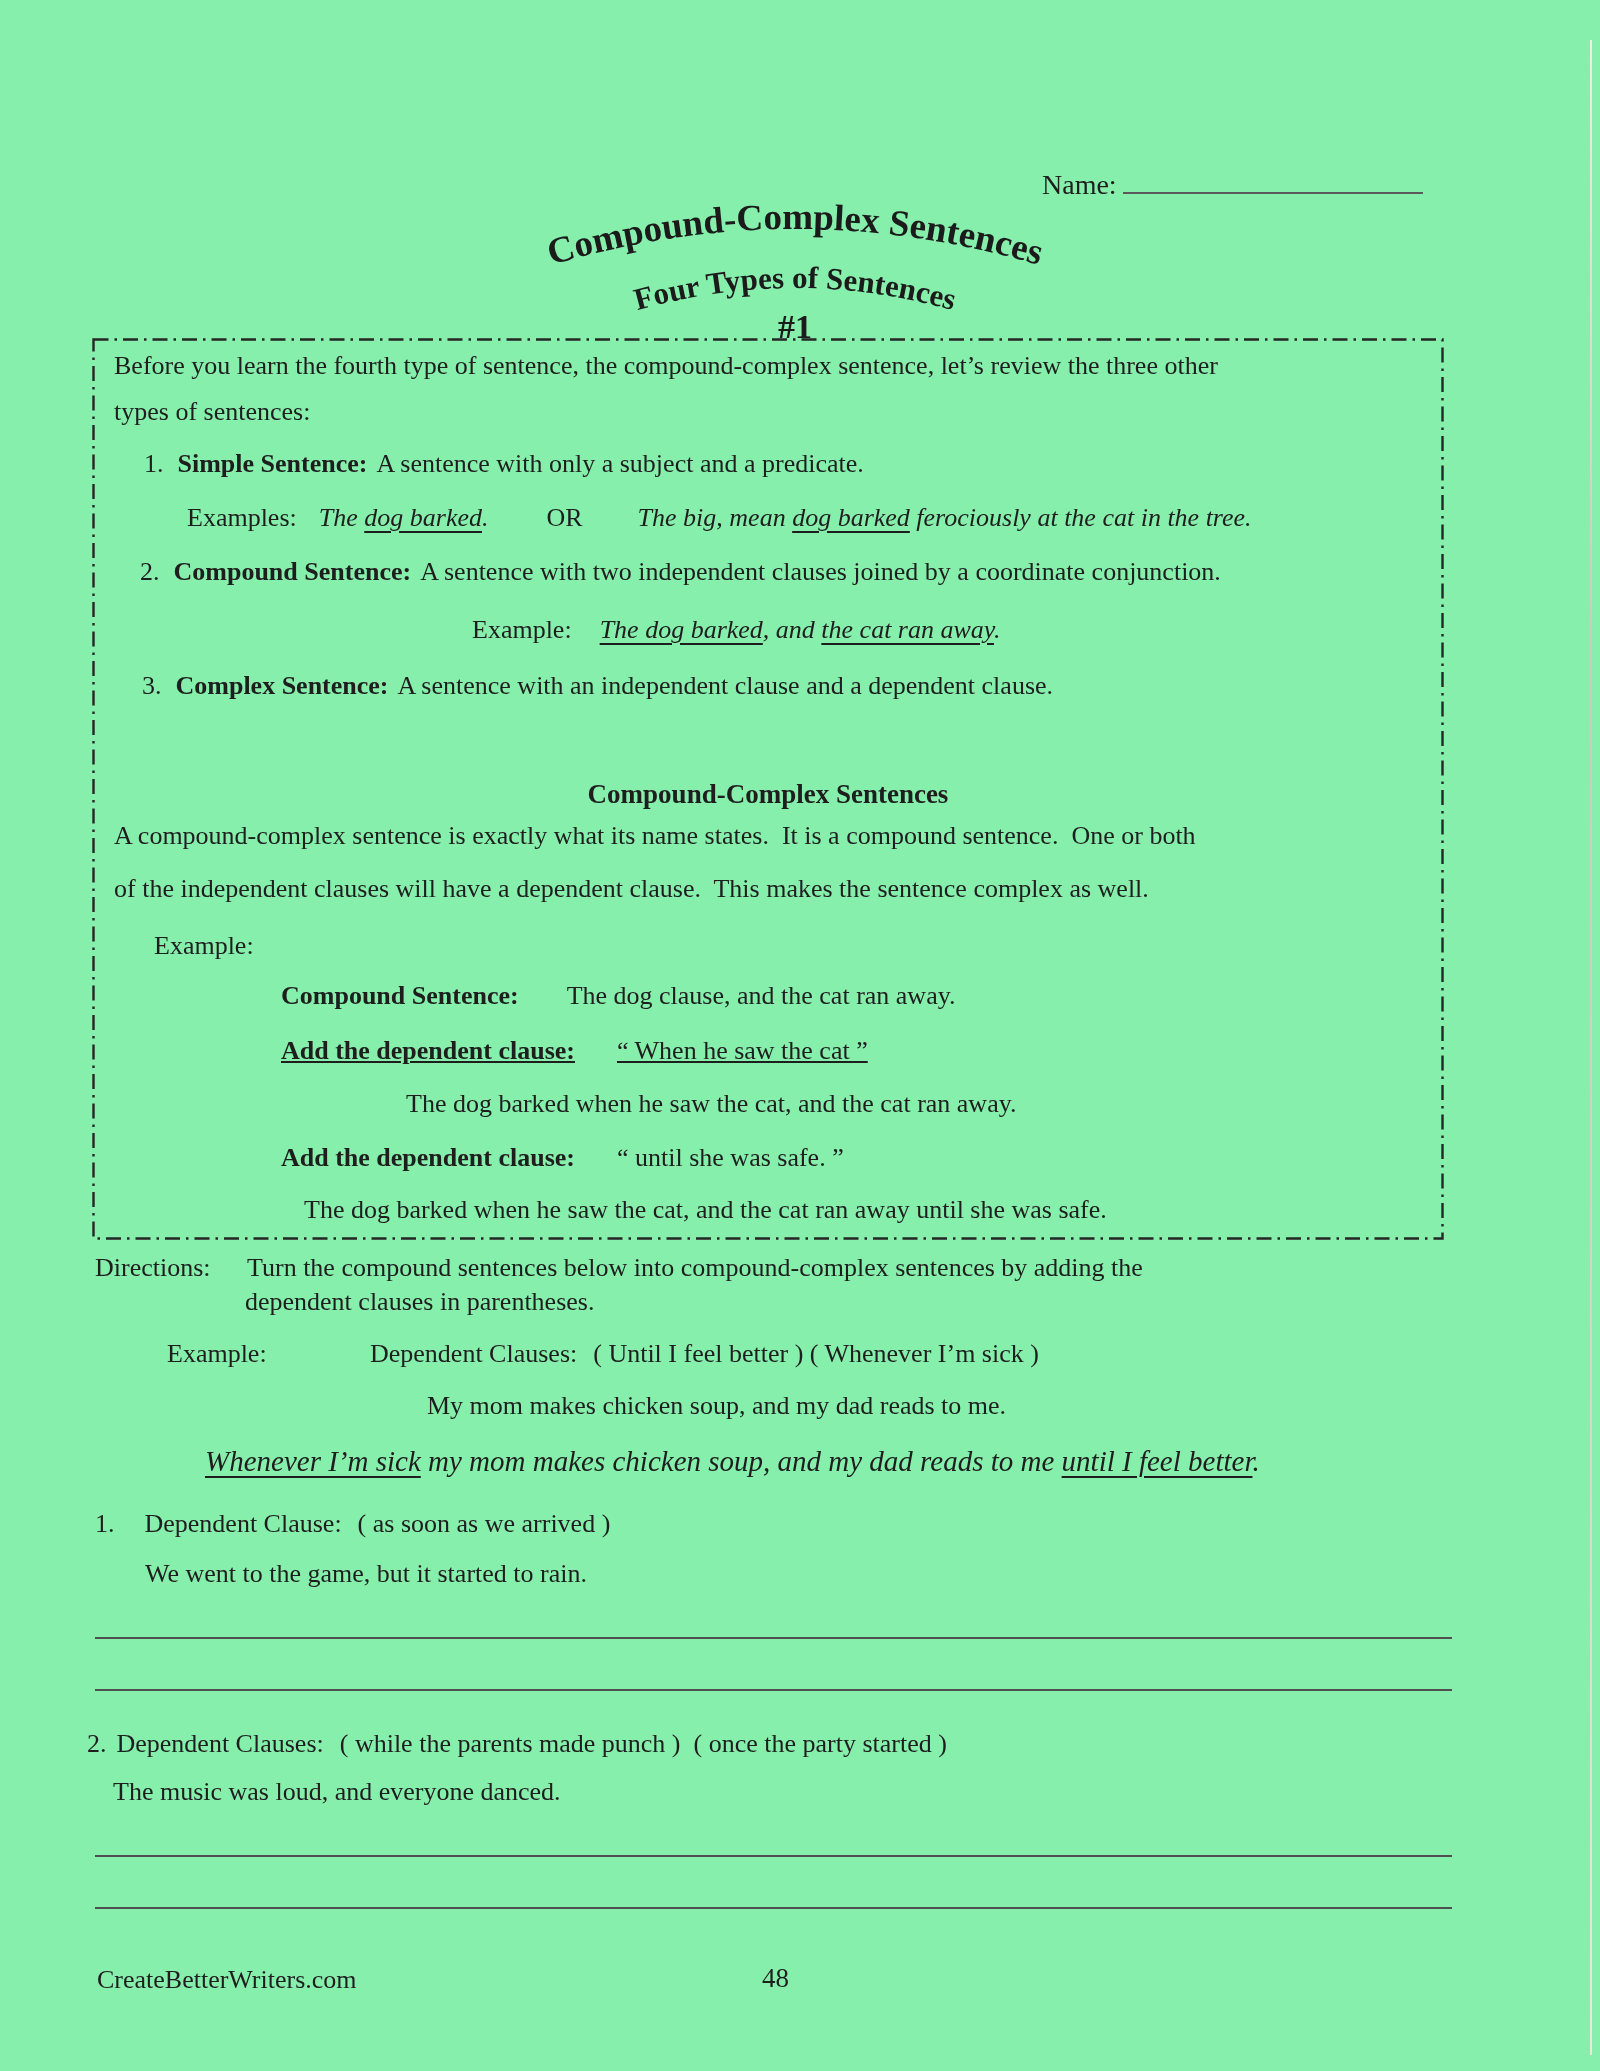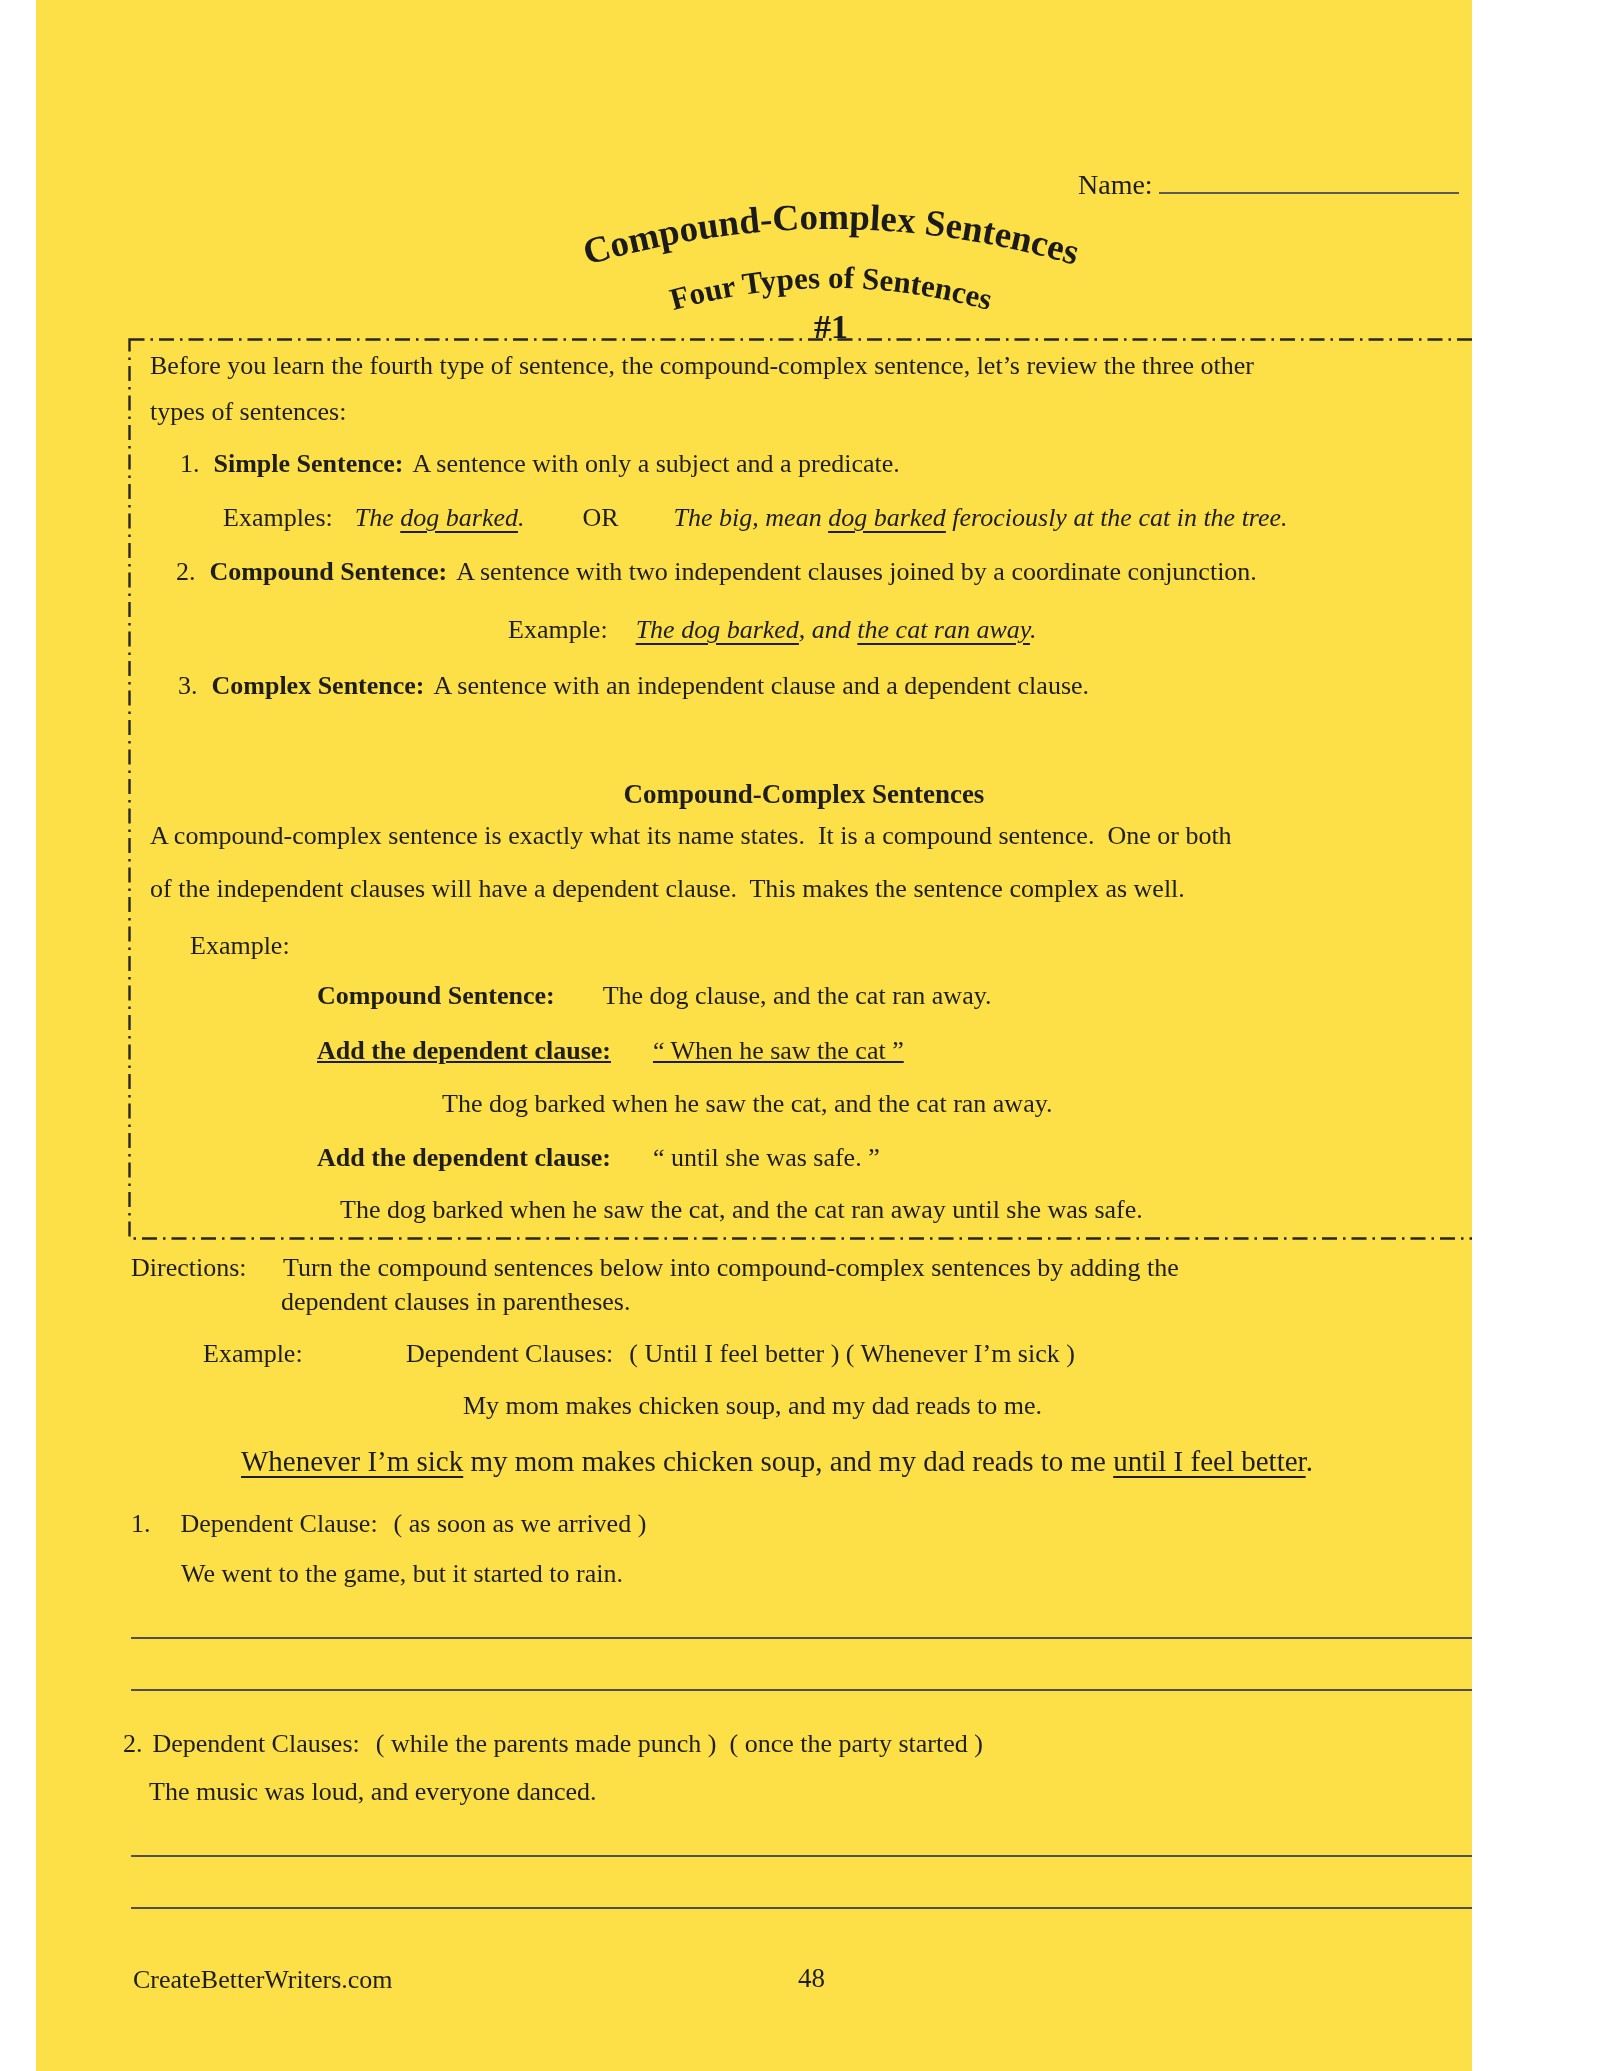"Name:" .page { background: #fde047 -> #86efac; margin-left: 36px -> none; width: 1436px -> 1600px }
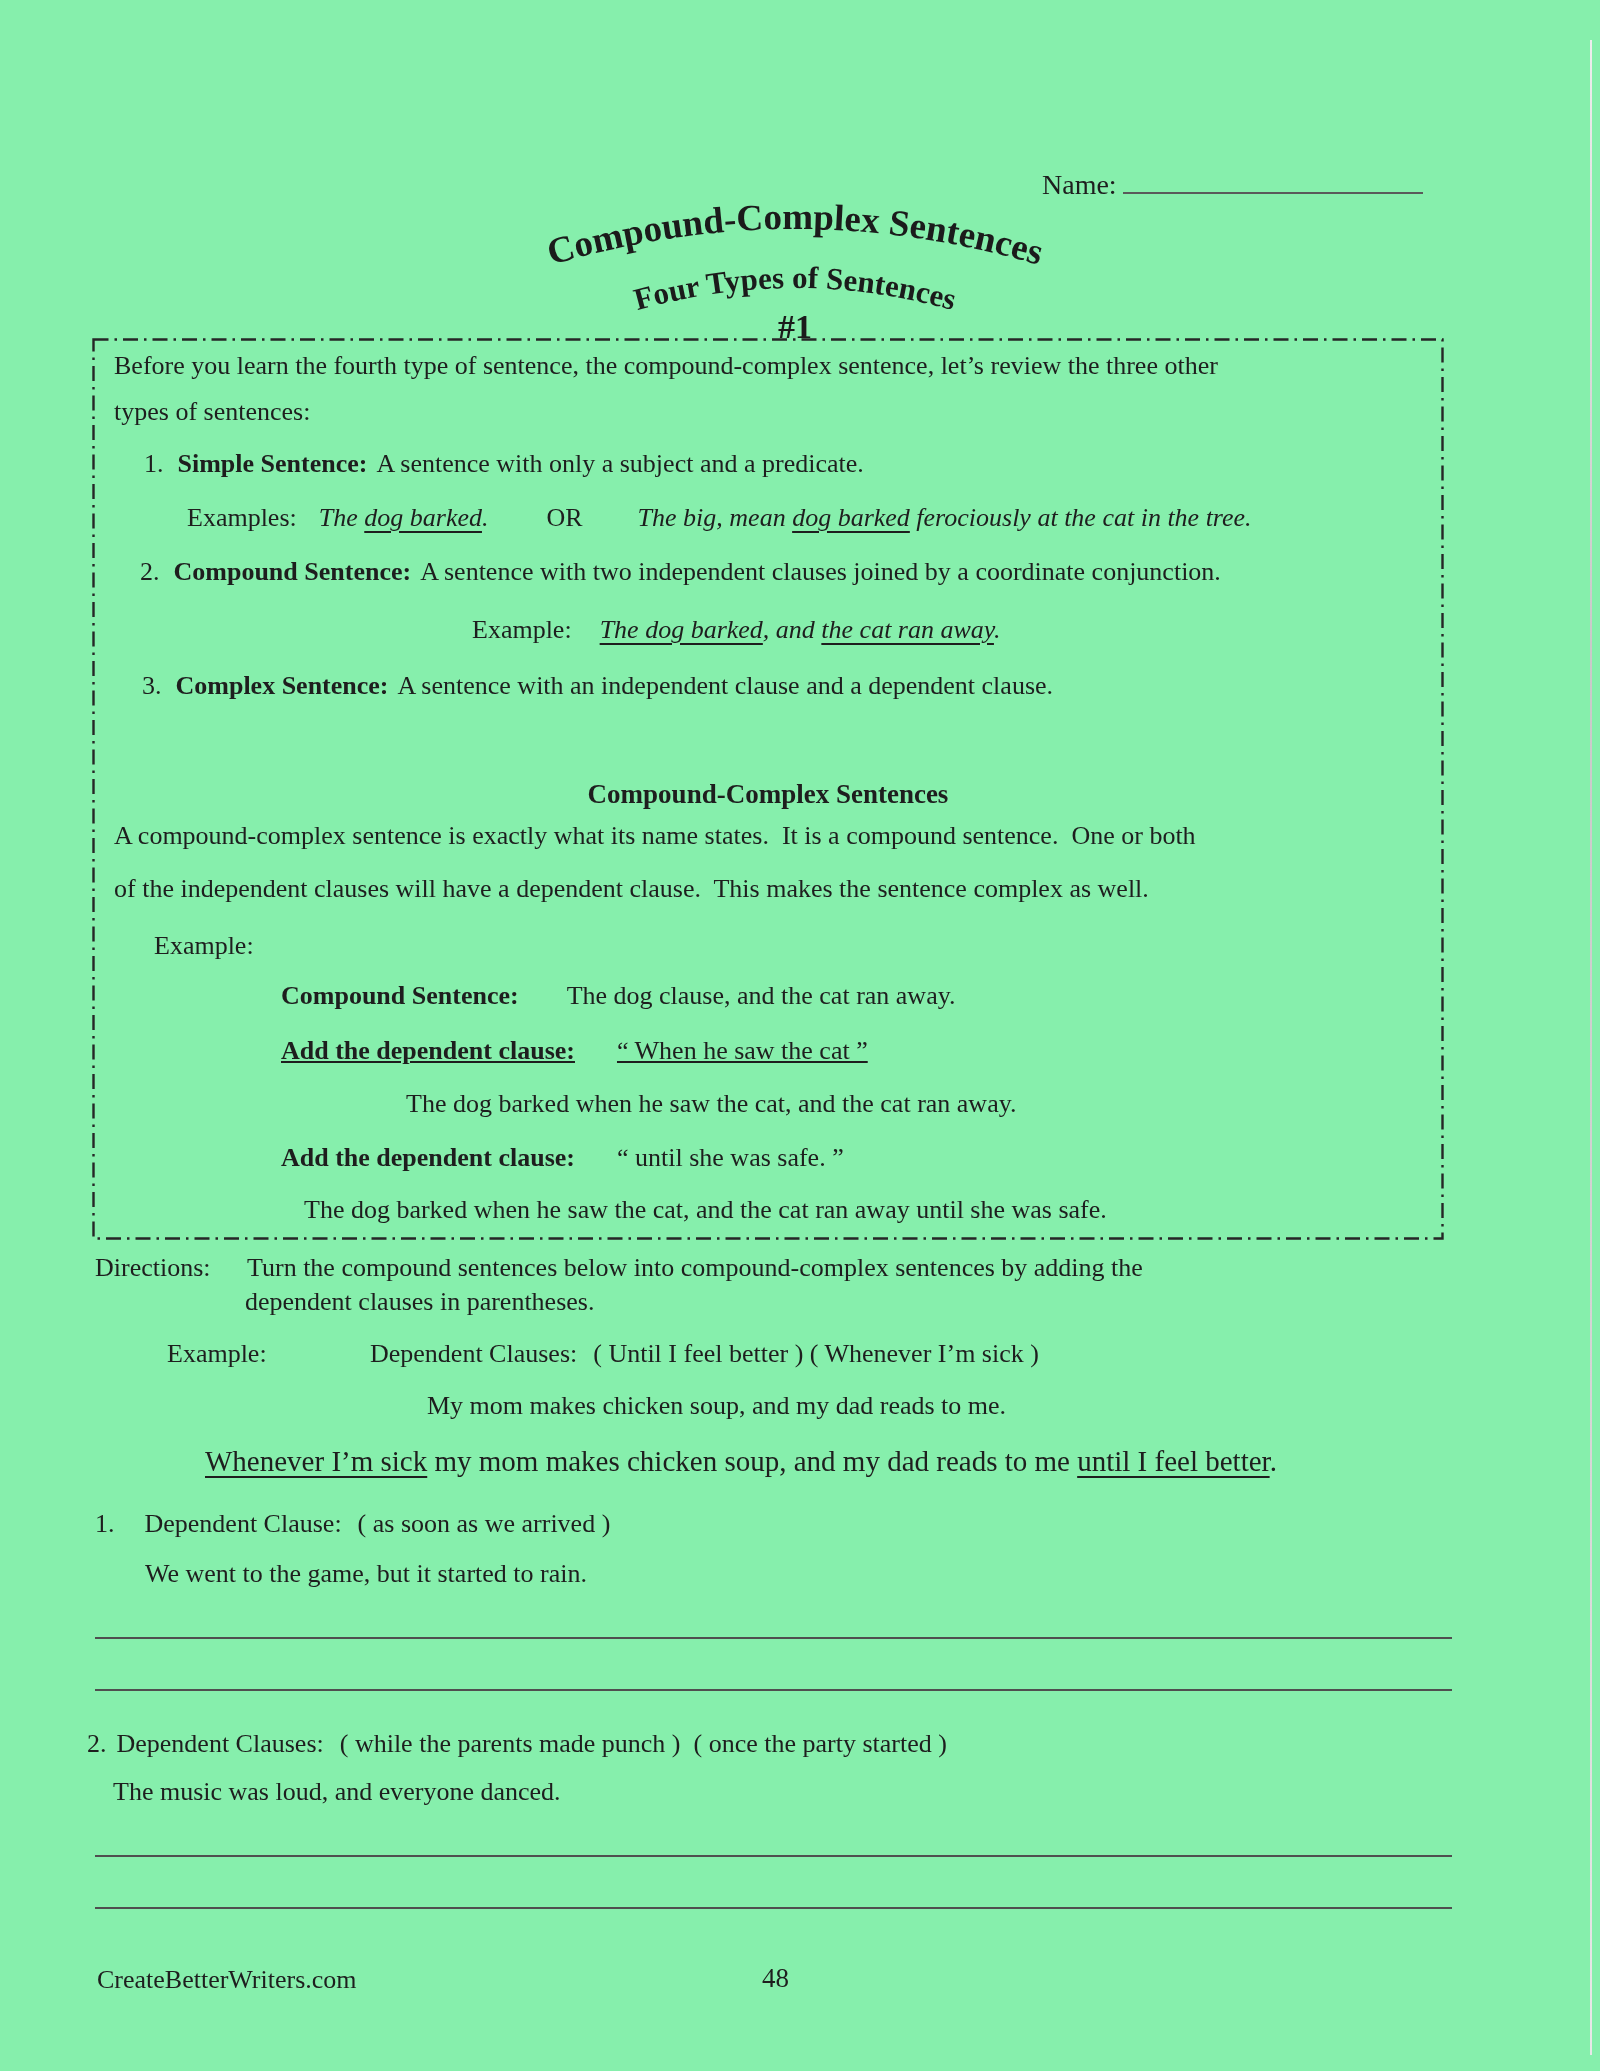"Whenever I’m sick my mom" .script { font-style: none -> italic }
